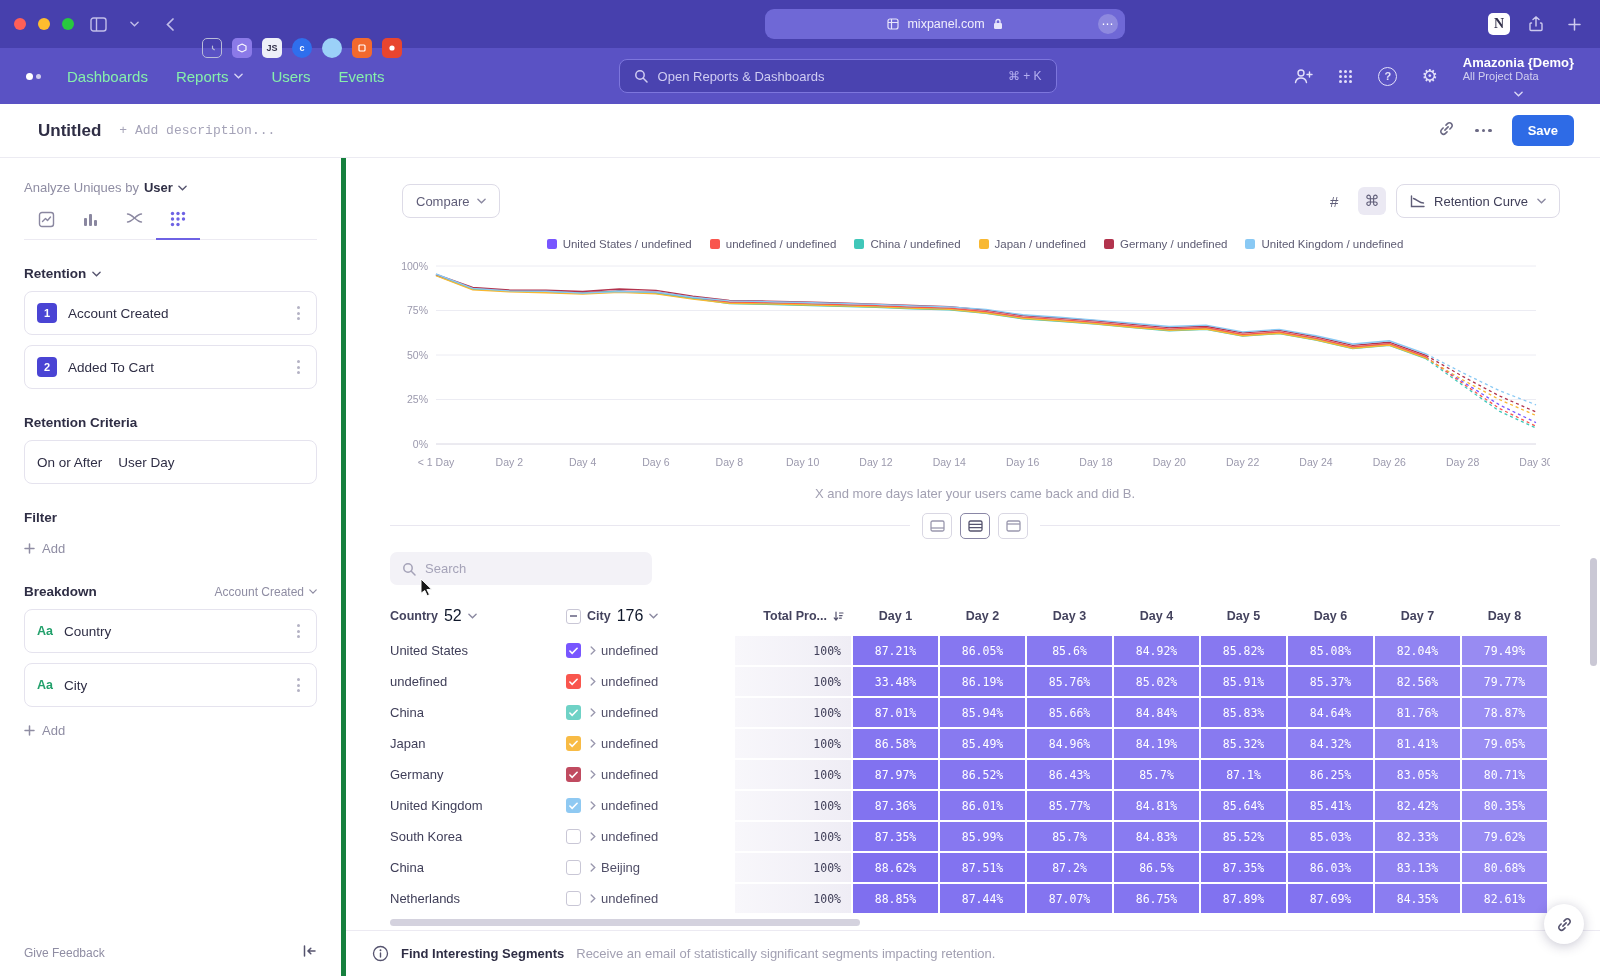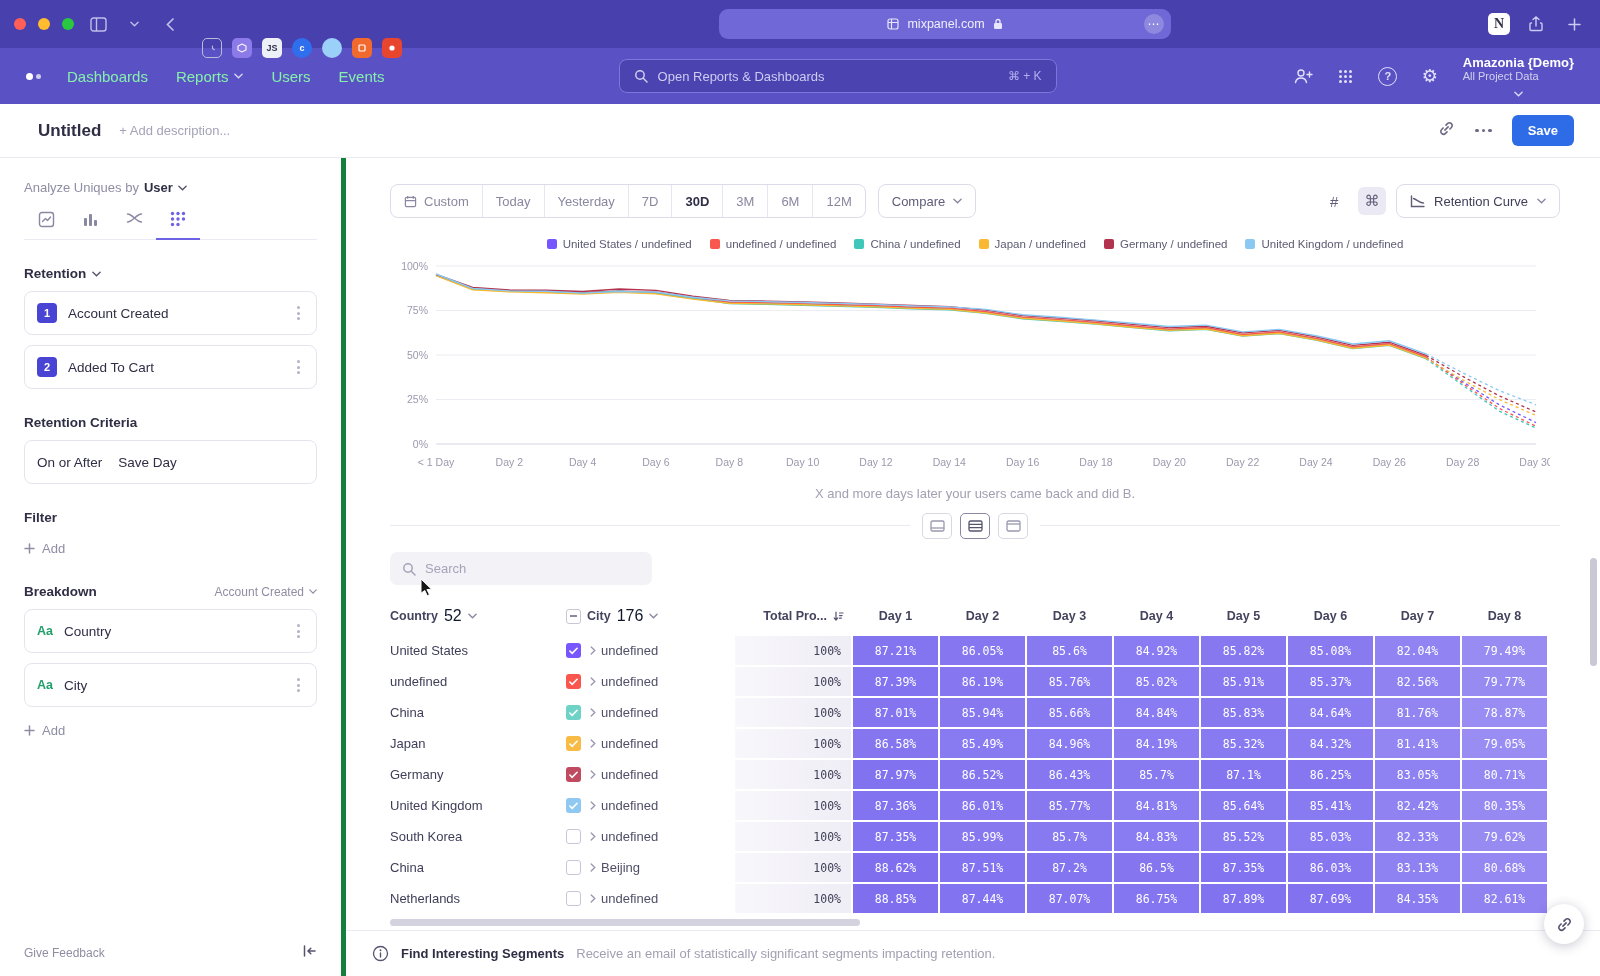"mixpanel.com" .url-pill { width: 452px -> 360px }
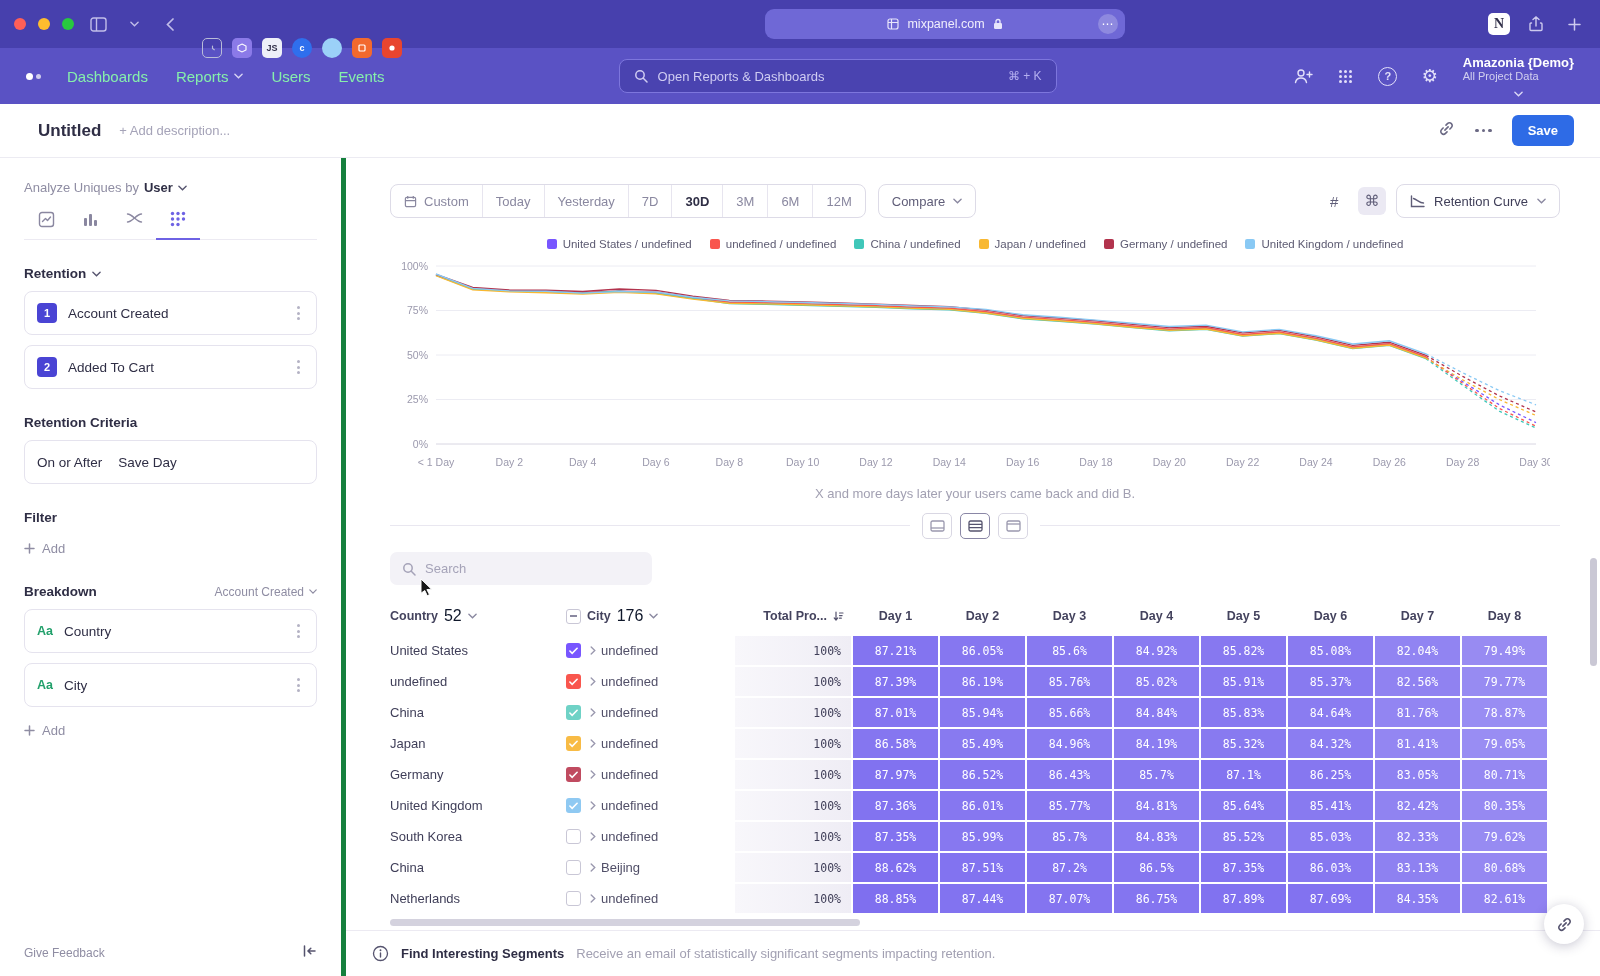"+ Add description..." .page-desc { font-family: none -> Liberation Mono, monospace }
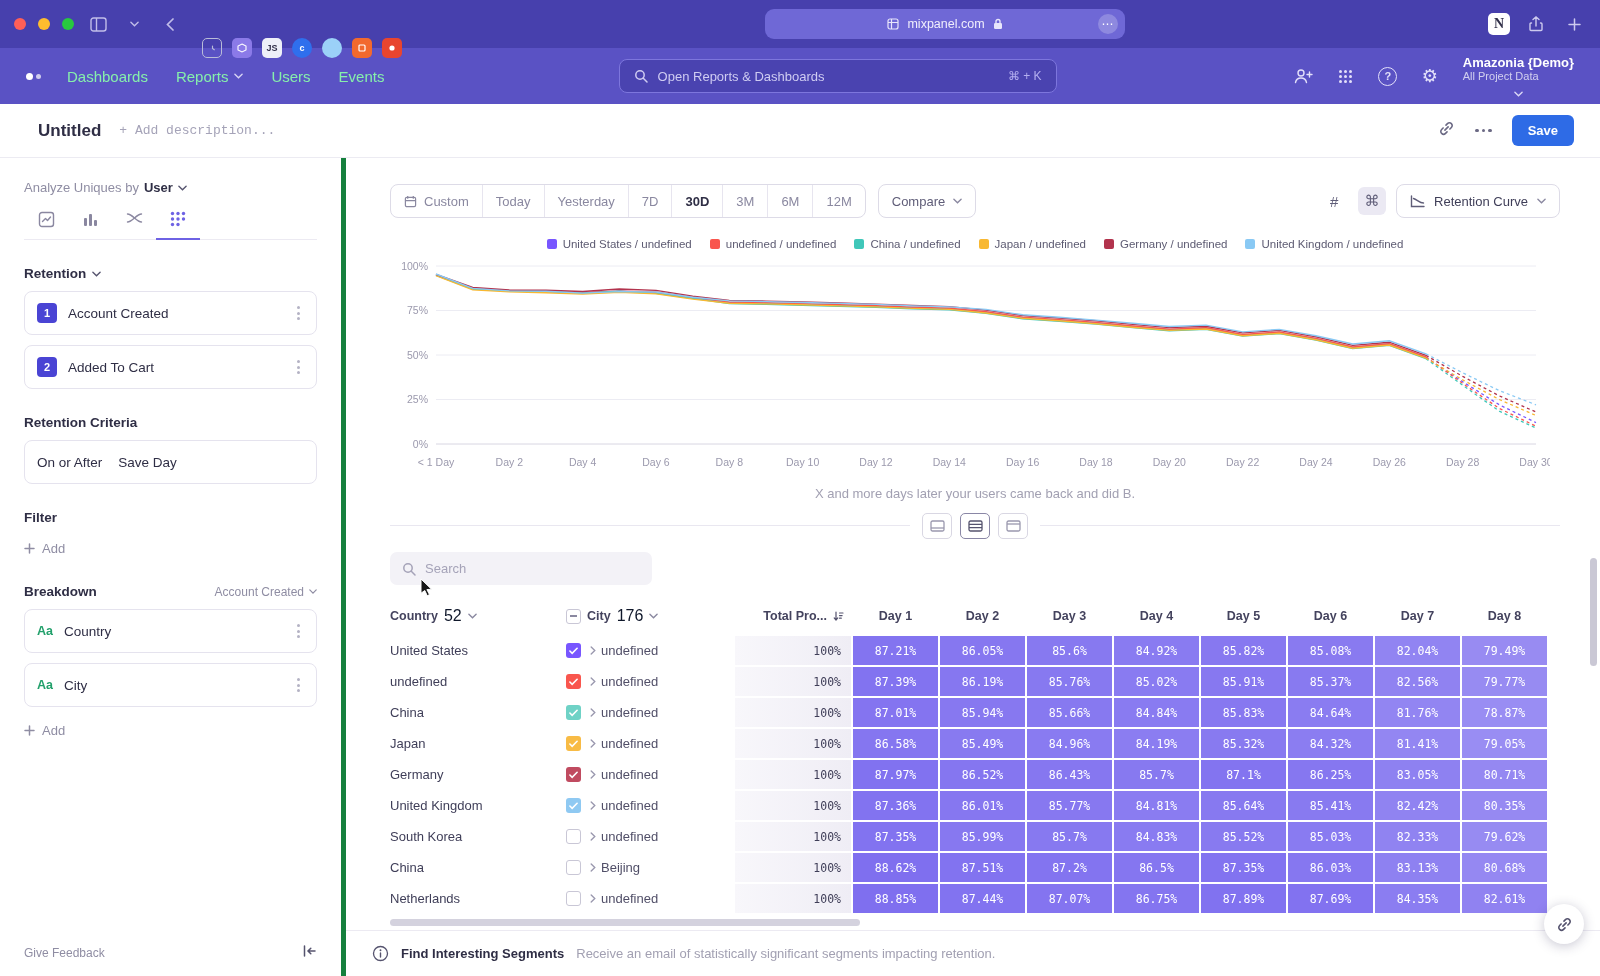"Custom" div.seg { html: <div> <span><svg> <rect></rect> <path></path> </svg>Custom</span> <span>Today</span> <span>Yesterday</span> <span>7D</span> <span>30D</span> <span>3M</span> <span>6M</span> <span>12M</span> </div> -> none }
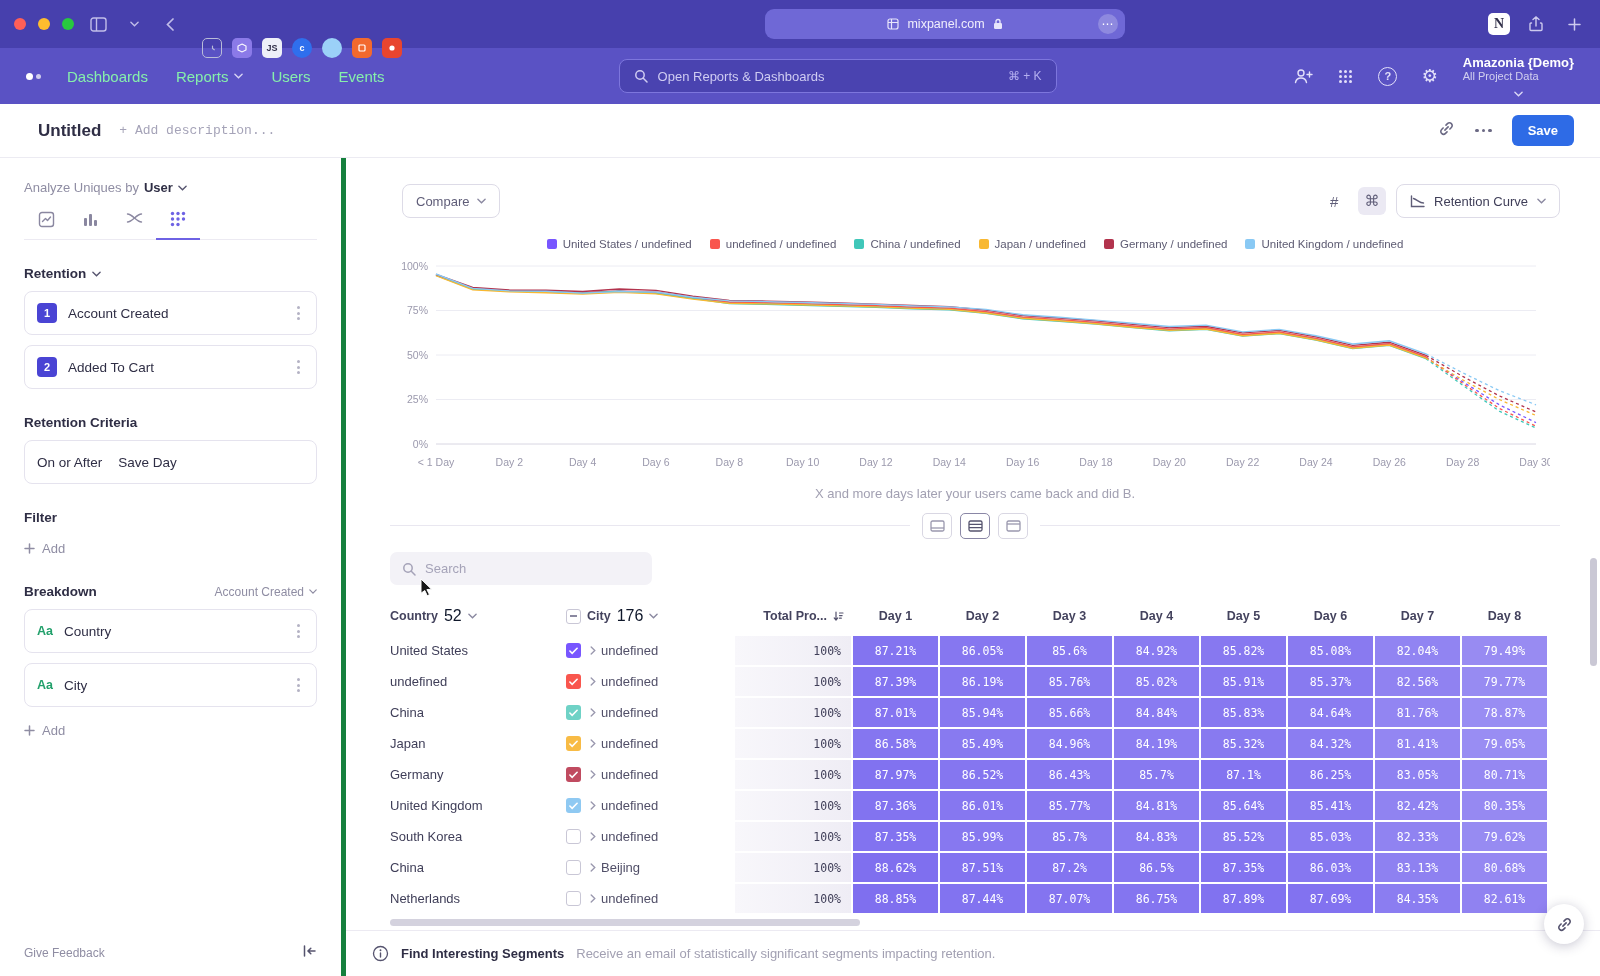"Save Day" span.crit-val { text: Save -> User }
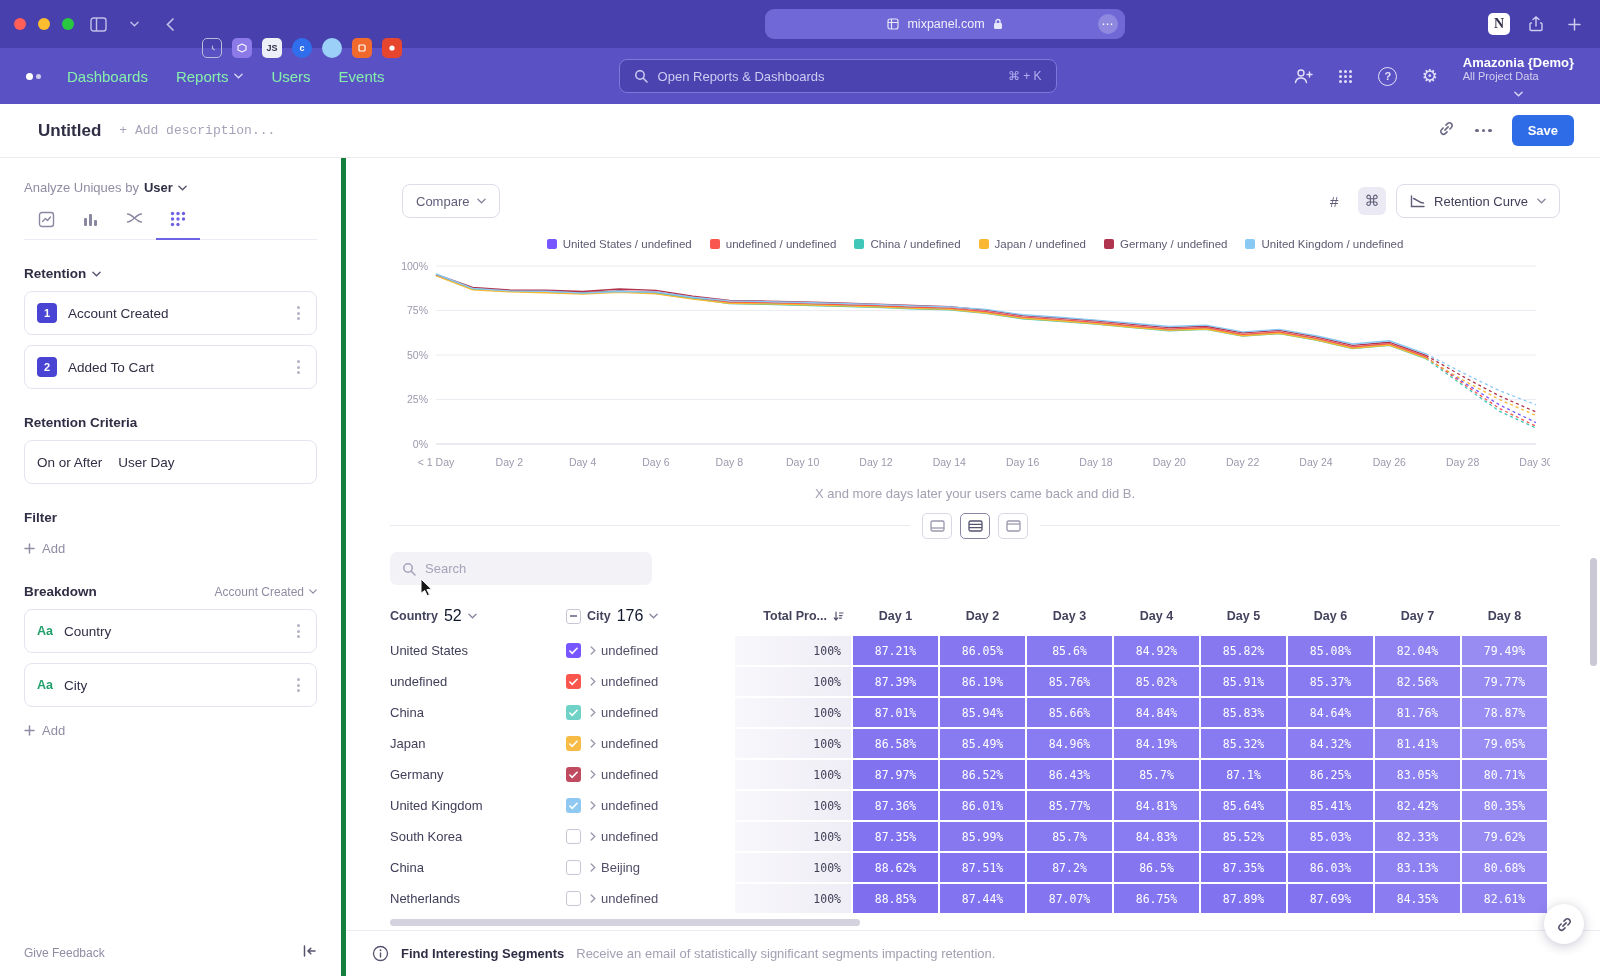"87.39%" div.td { text: 87.39% -> 33.48% }
